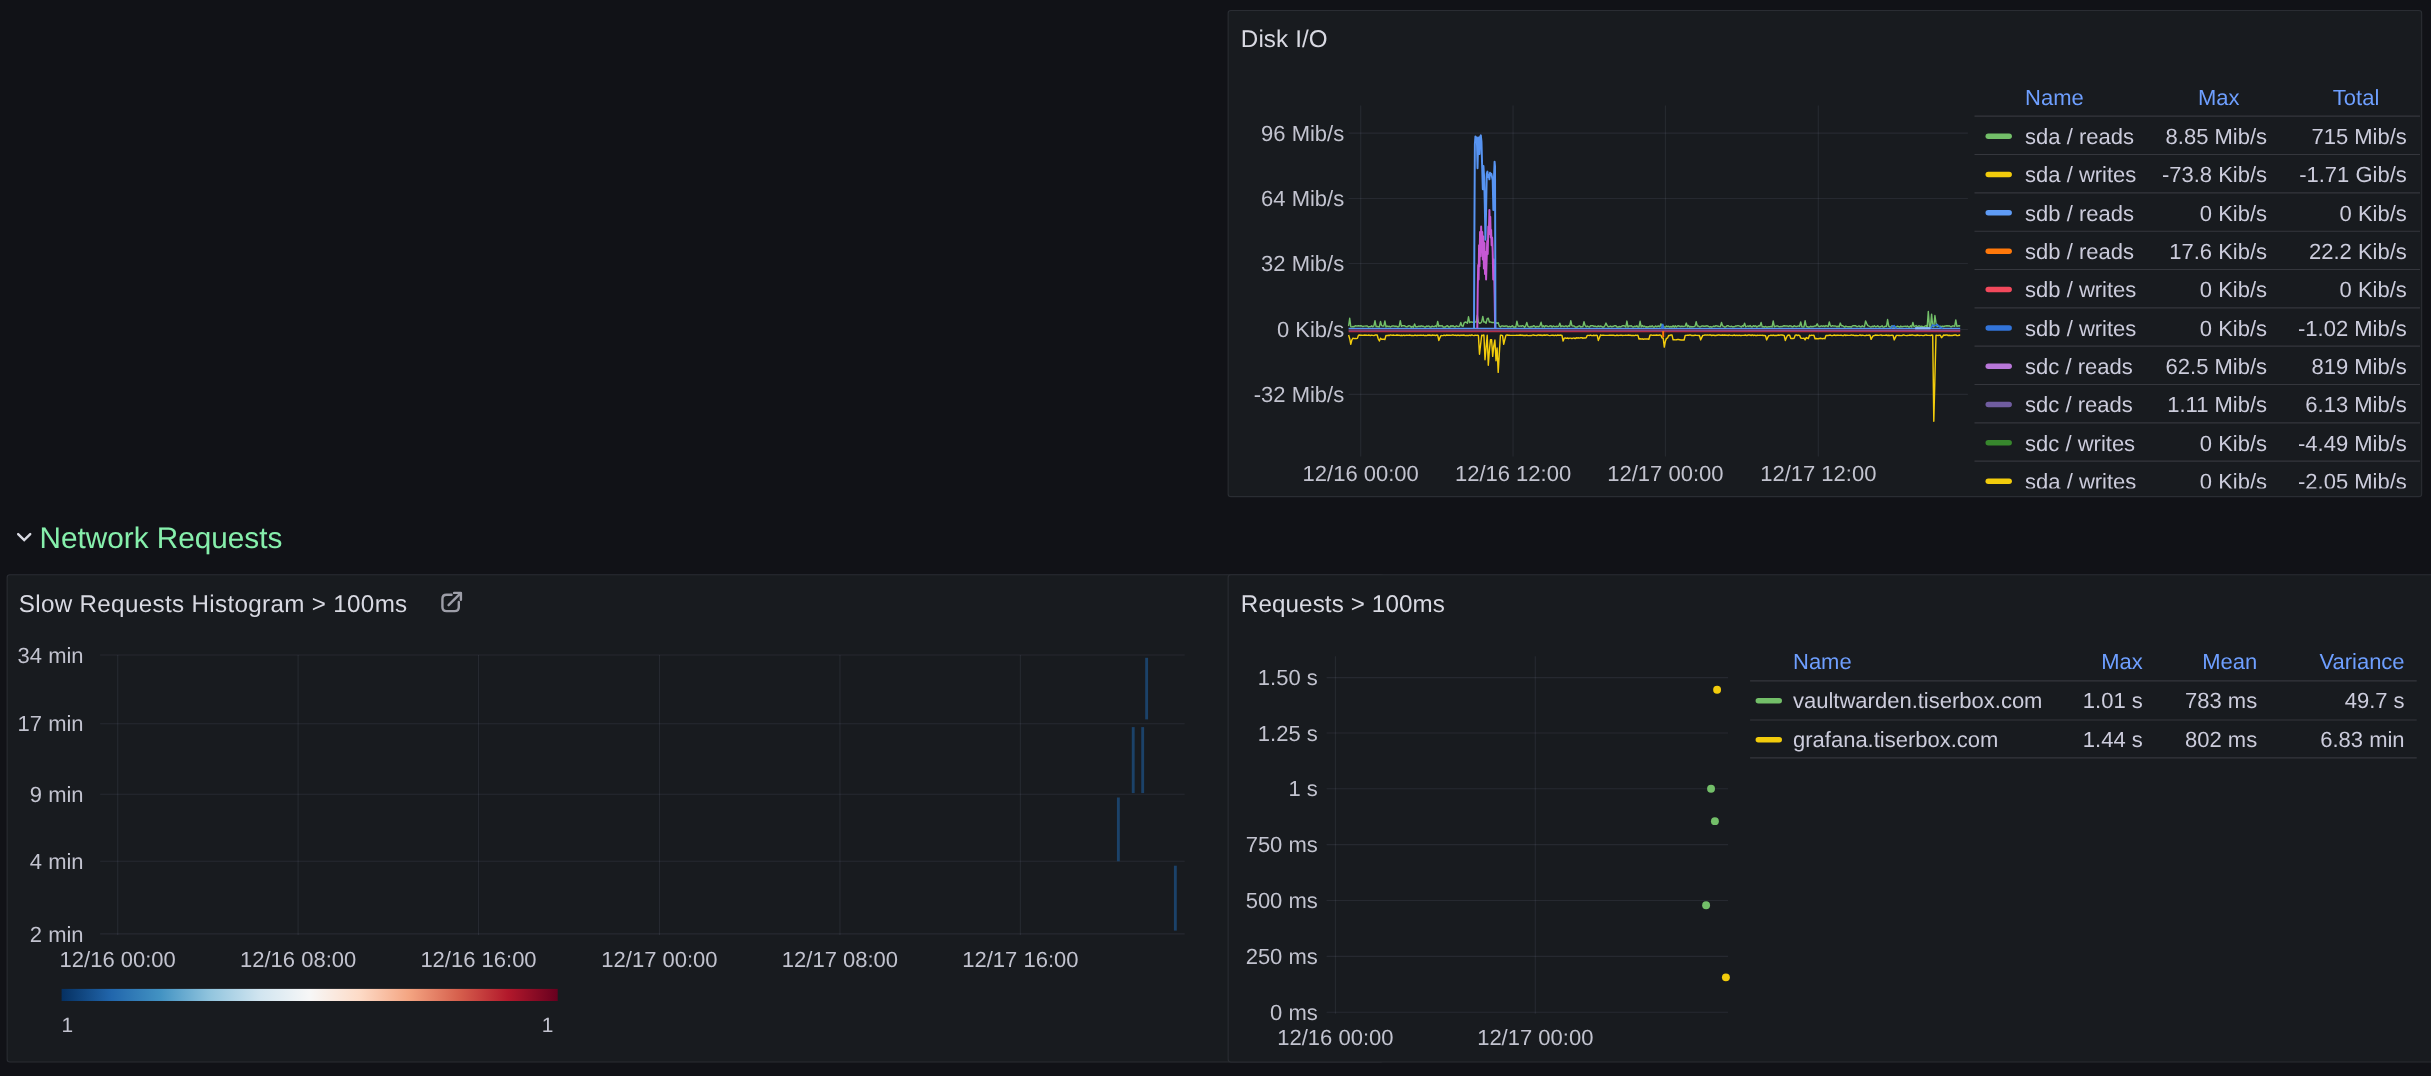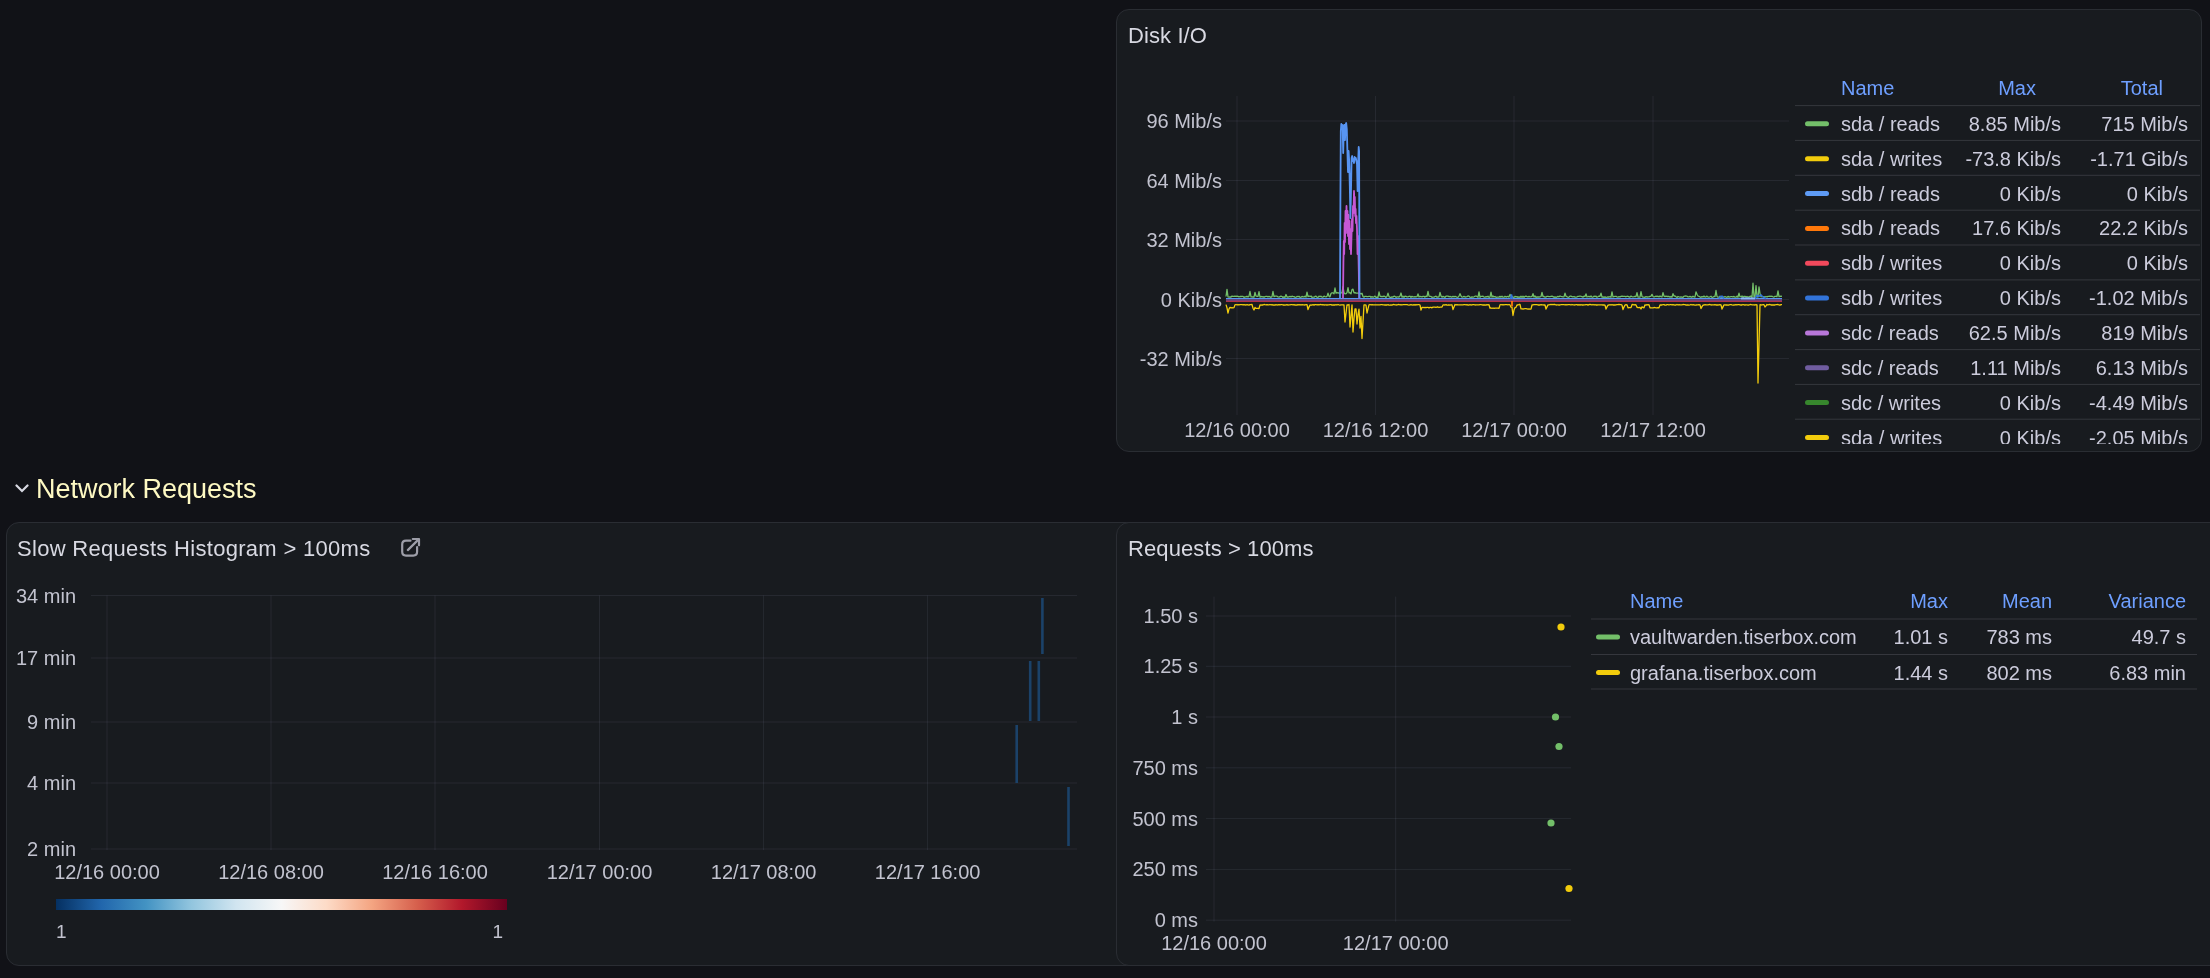"Disk I/O" .panel { border-radius: 13px -> 3px }
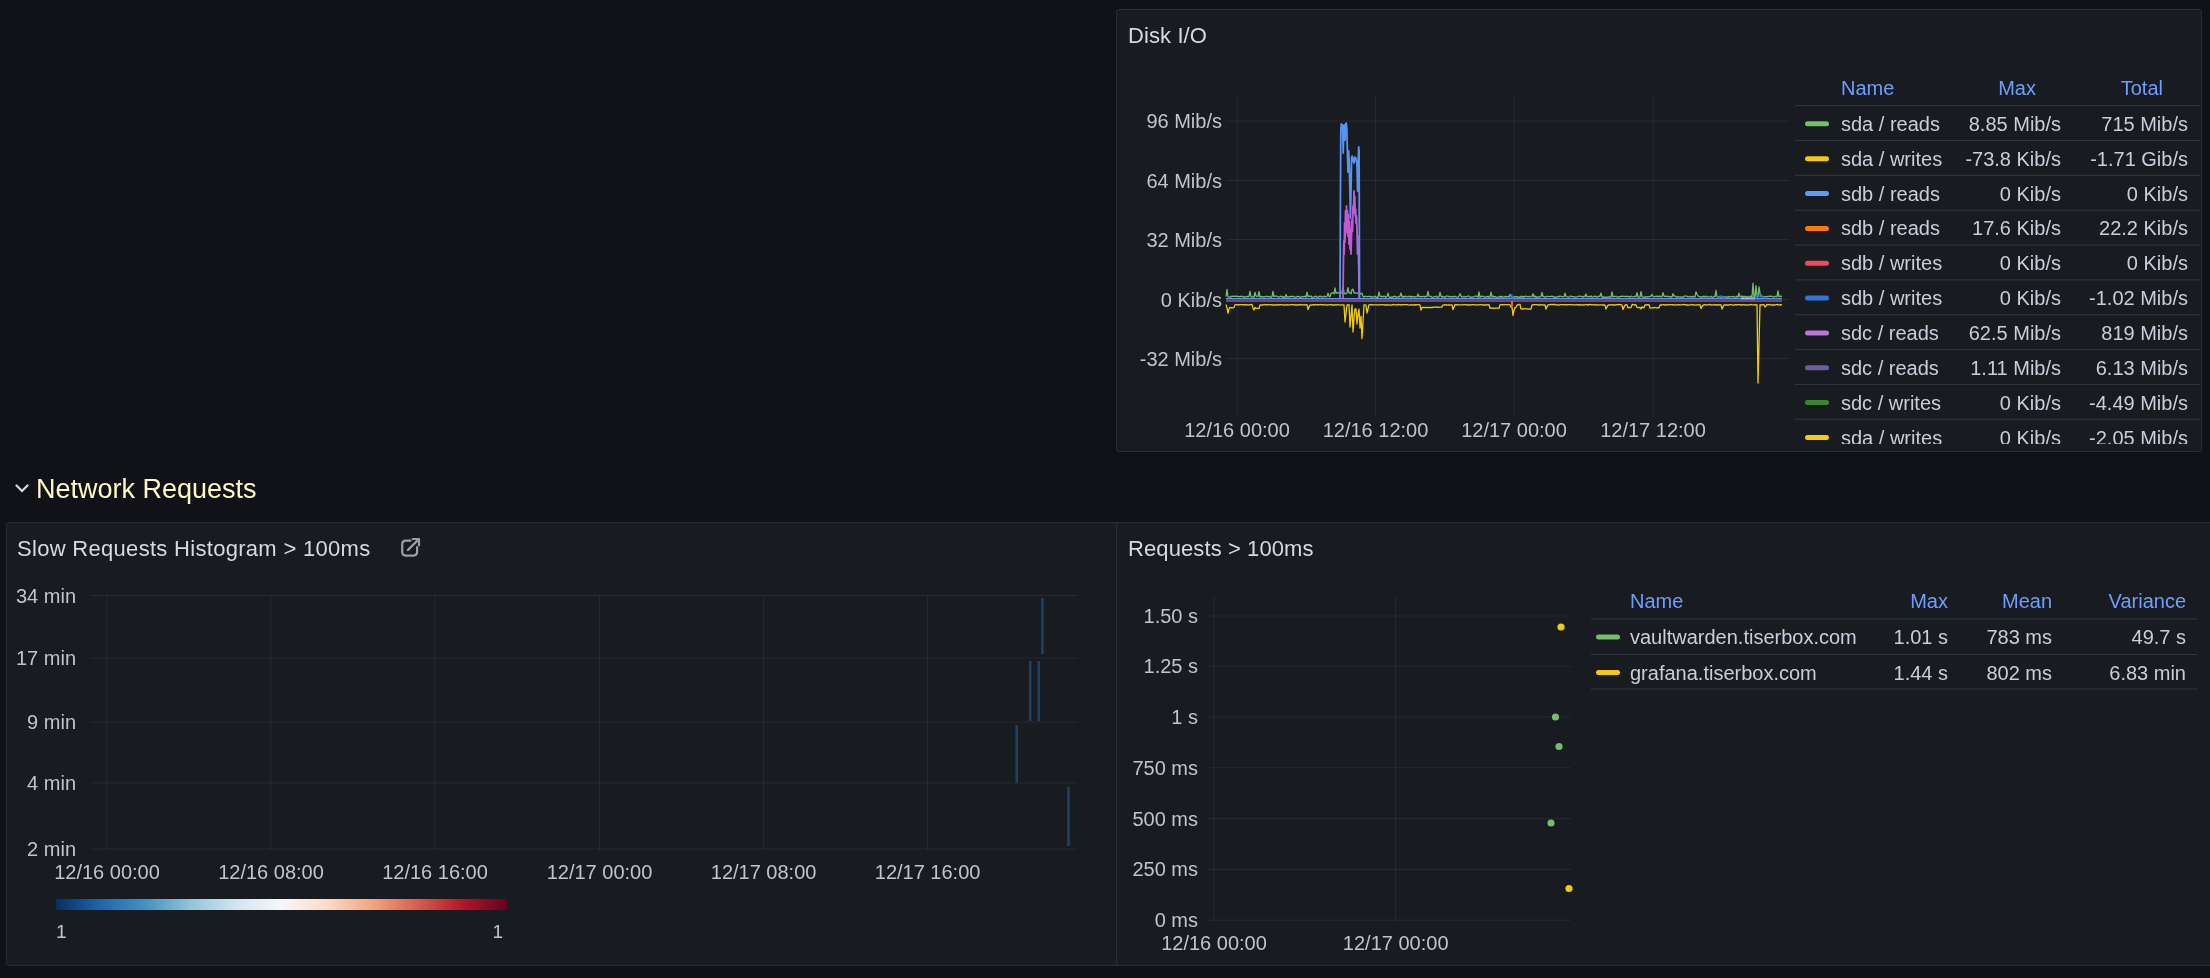"Network Requests" div { color: #fef9c3 -> #86efac }
